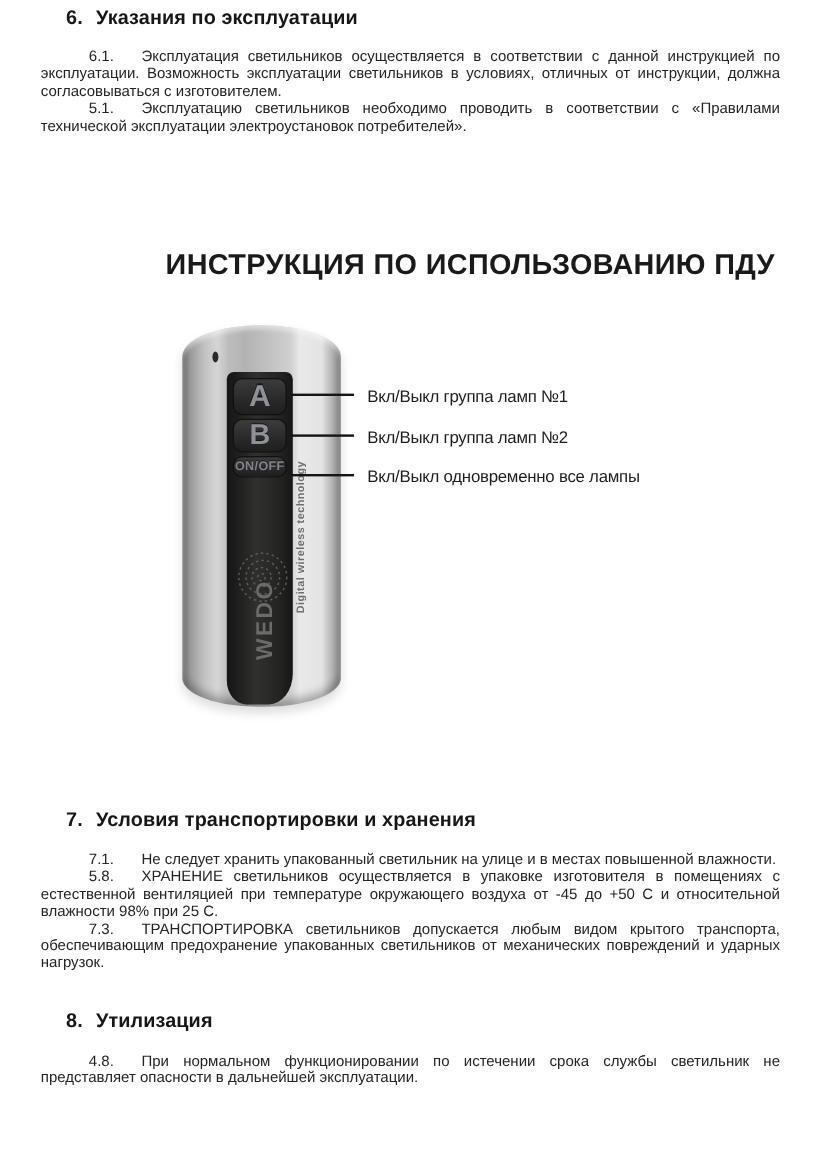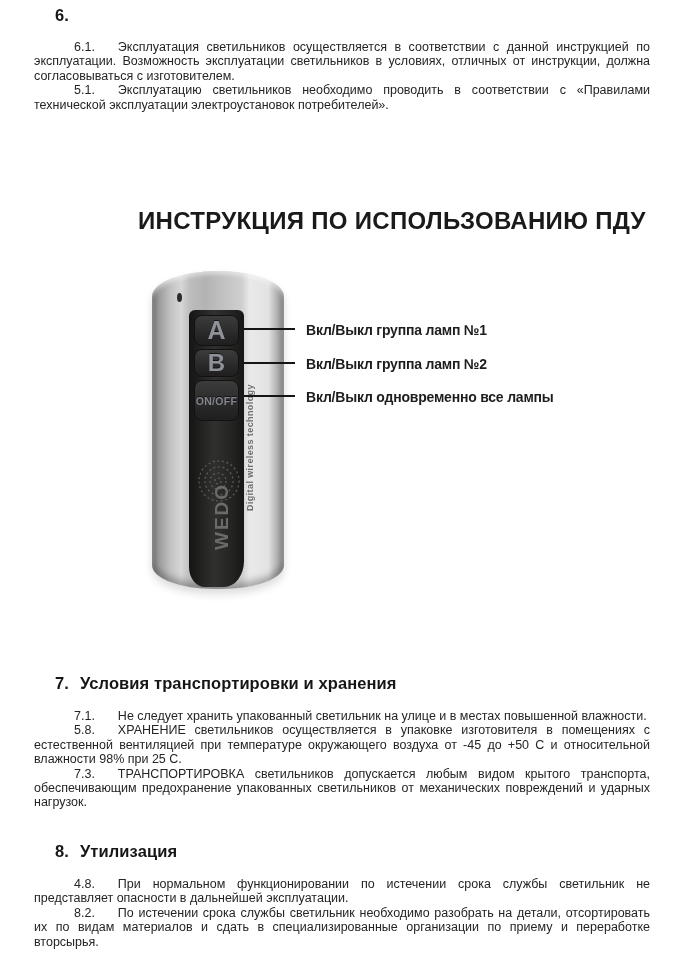"Указания по эксплуатации" span { html: none -> <span>Указания по эксплуатации</span> }
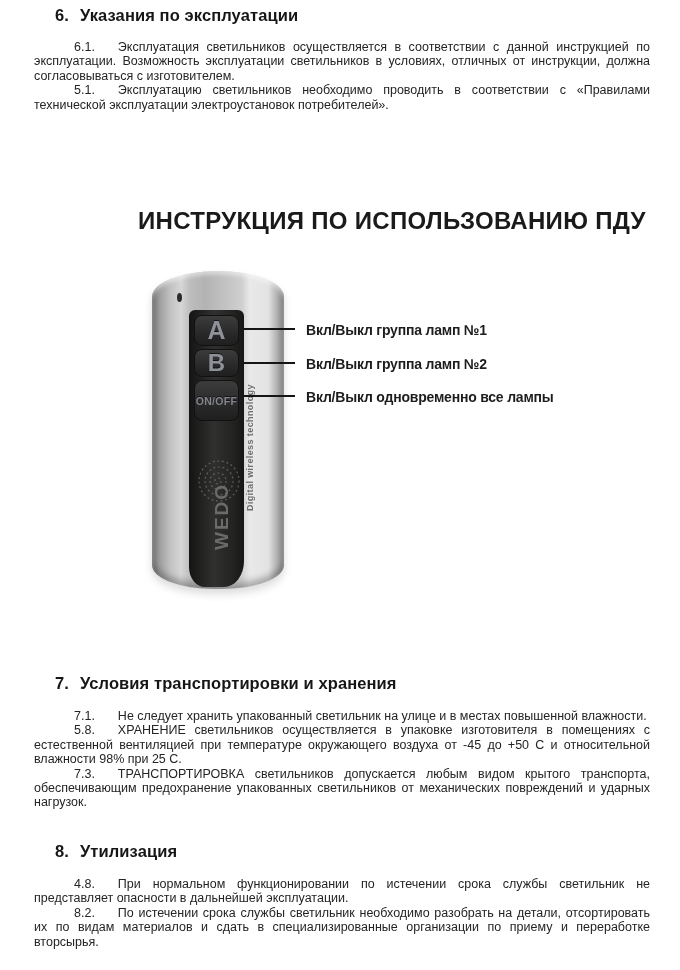"Вкл/Выкл группа ламп №1" .flabel { font-weight: bold -> normal }
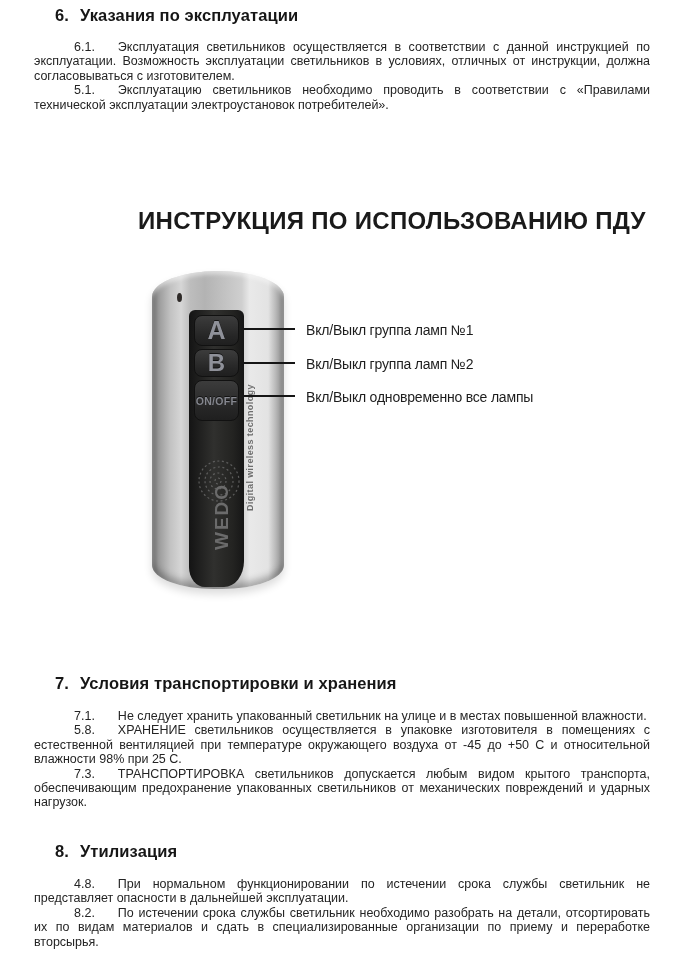"ON/OFF" .btn-onoff { height: 41px -> 18px }
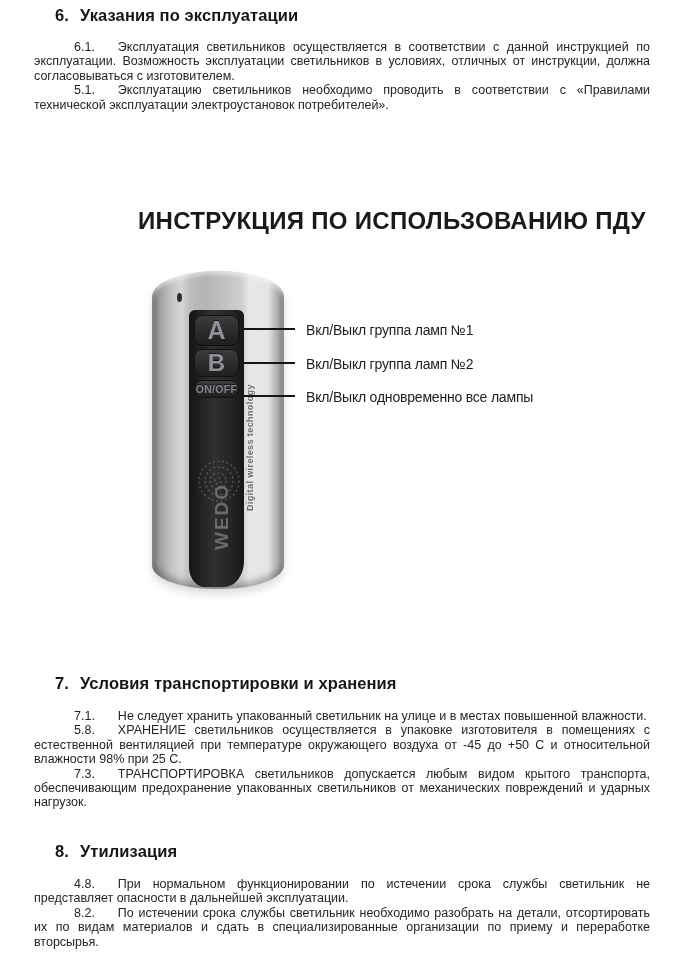"8.2. По истечении срока службы" p { html: <p><span>8.2.</span><span>По истечении срока службы светильник необходимо разобрать на детали, отсортировать их по видам материалов и сдать в специализированные организации по приему и переработке вторсырья.</span></p> -> none }
